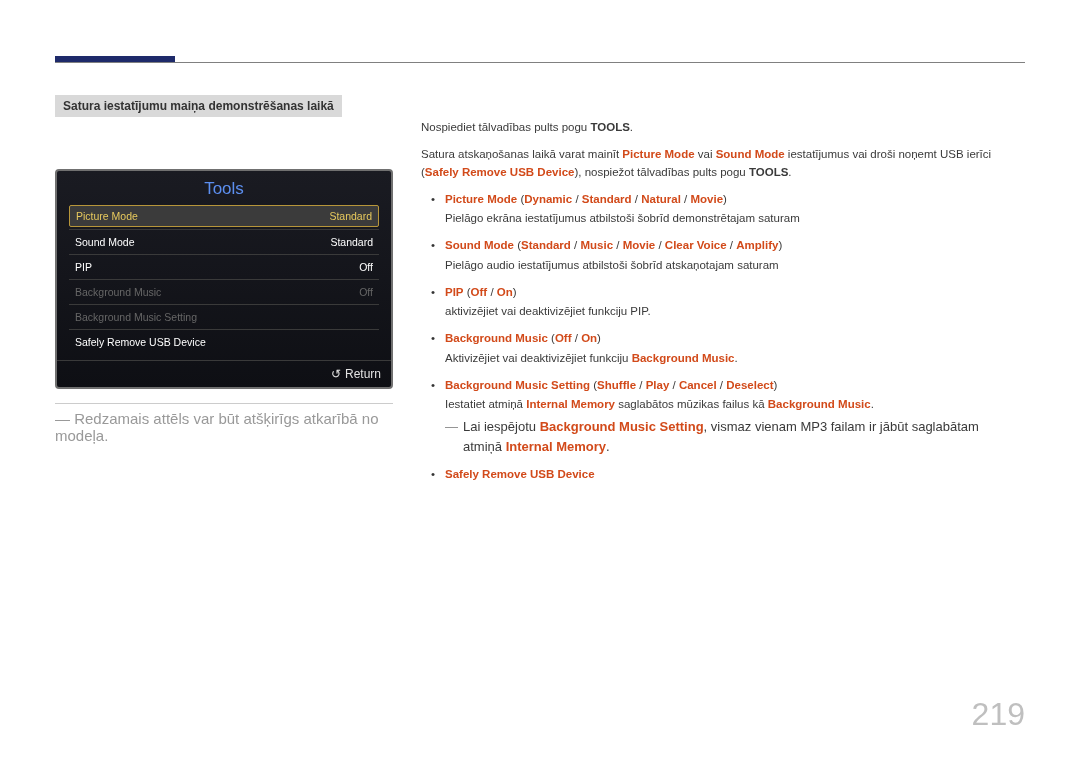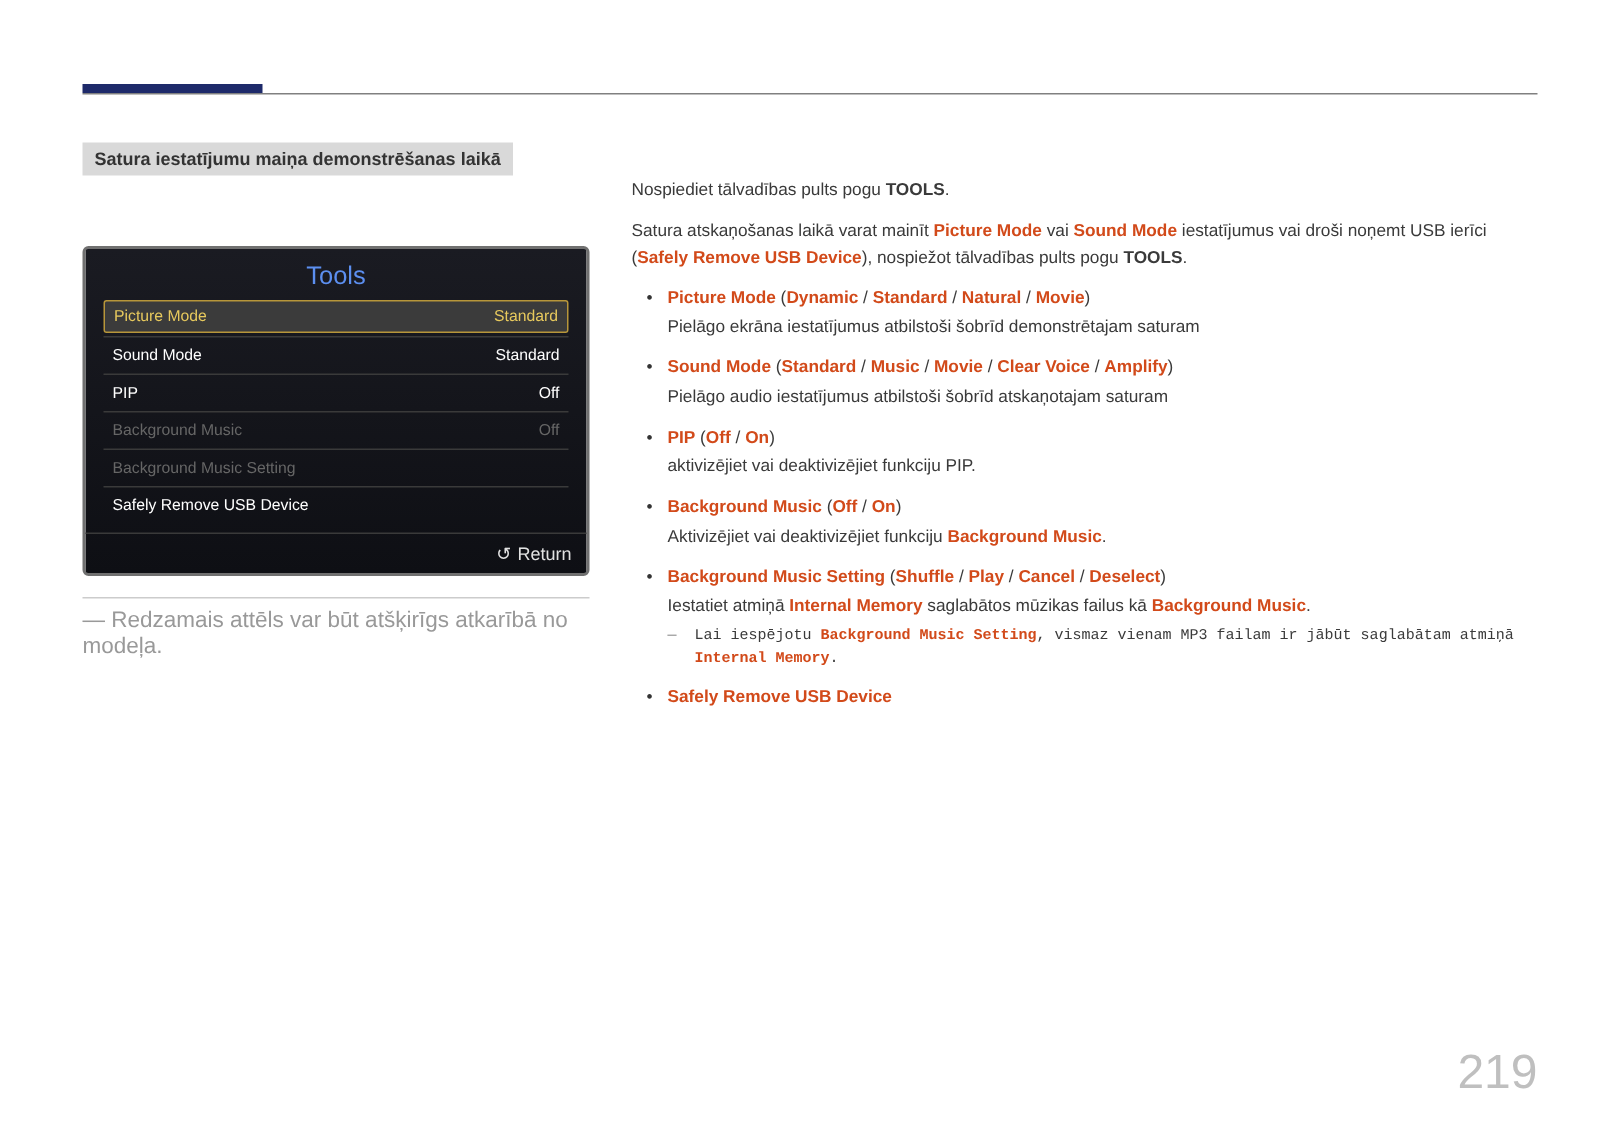"Lai iespējotu Background Music Setting," .subnote { font-family: Liberation Mono, monospace -> none; font-size: 10px -> 13px }
